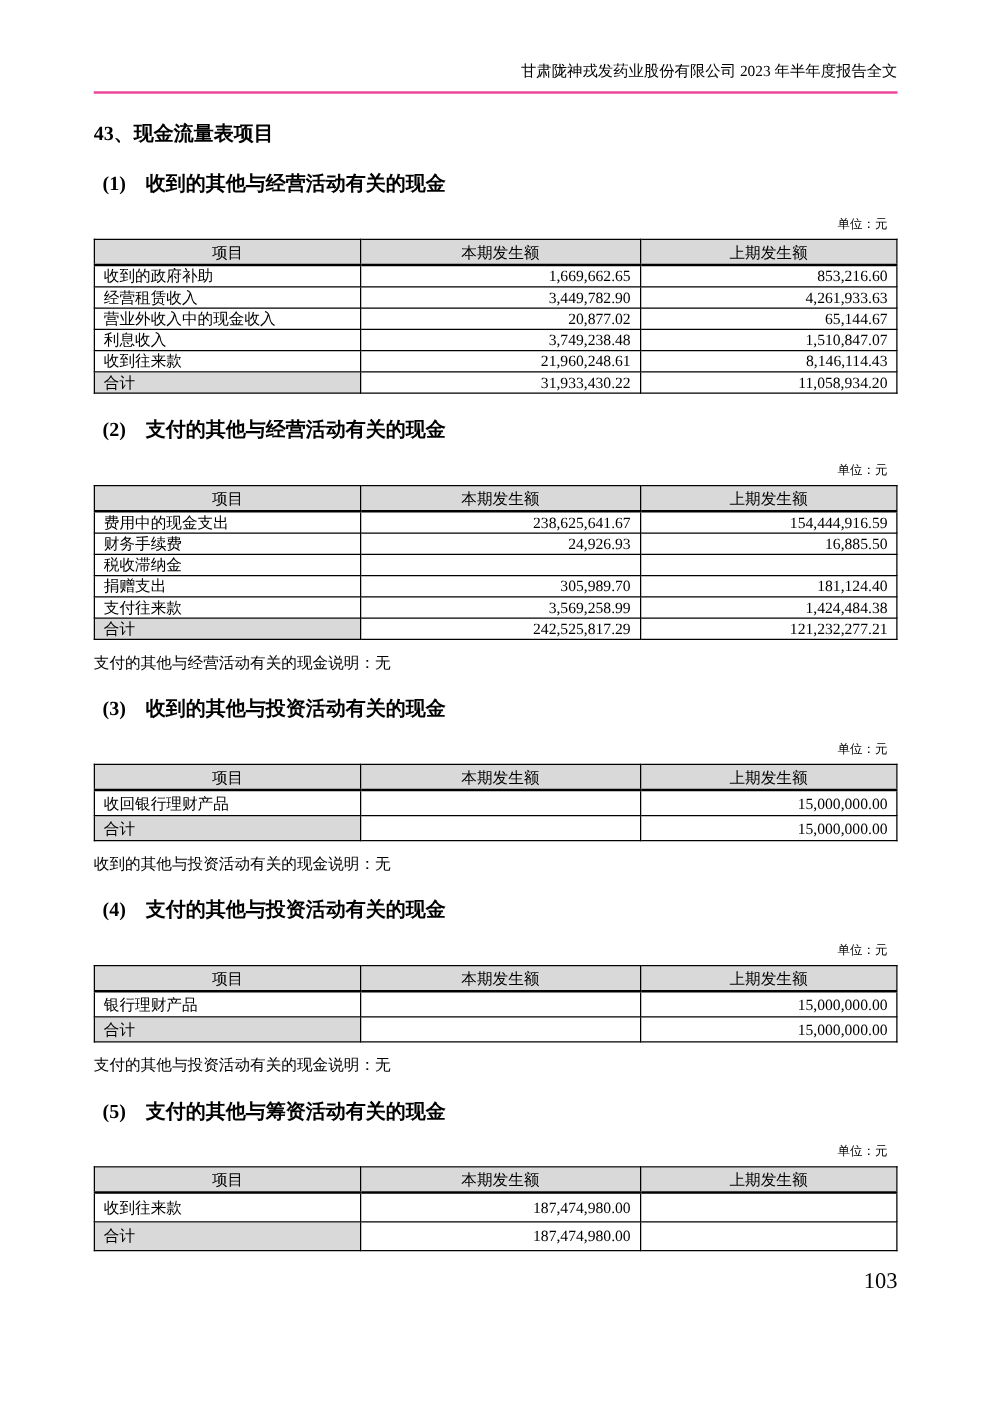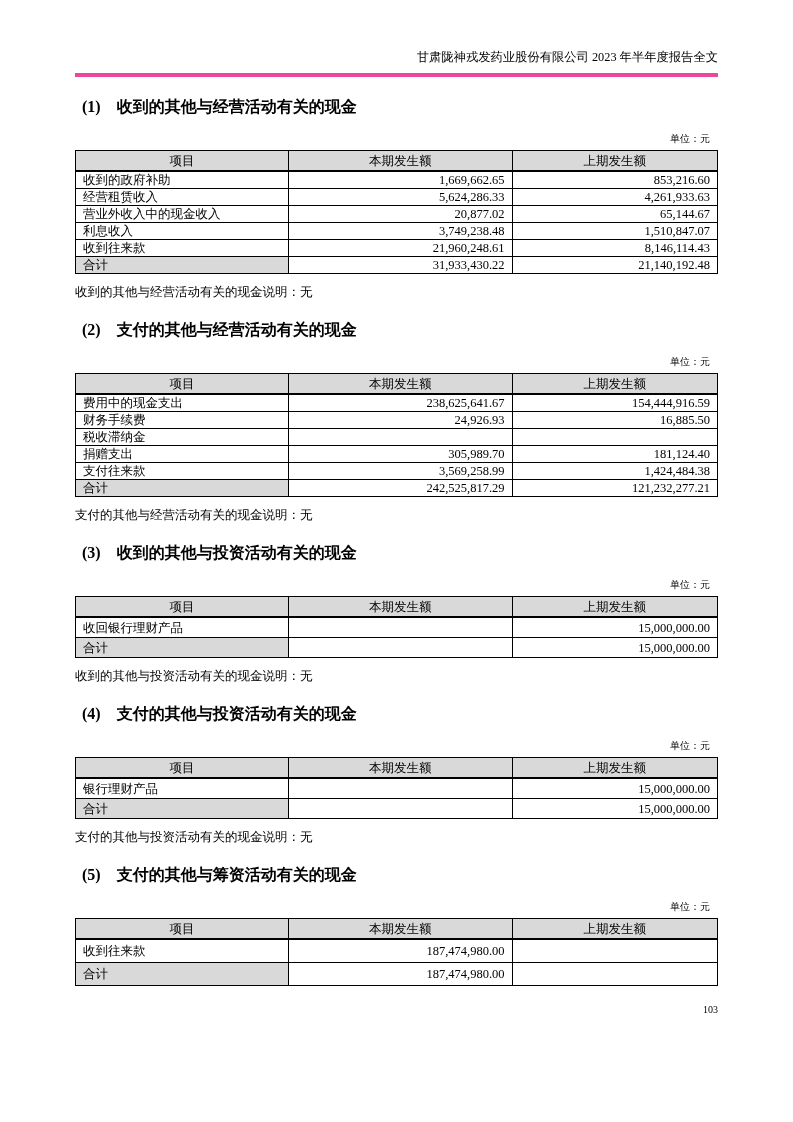"甘肃陇神戎发药业股份有限公司 2023 年半年度报告全文" .doc-header { border-bottom: 4px solid #ec4899 -> 2px solid #ec4899 }
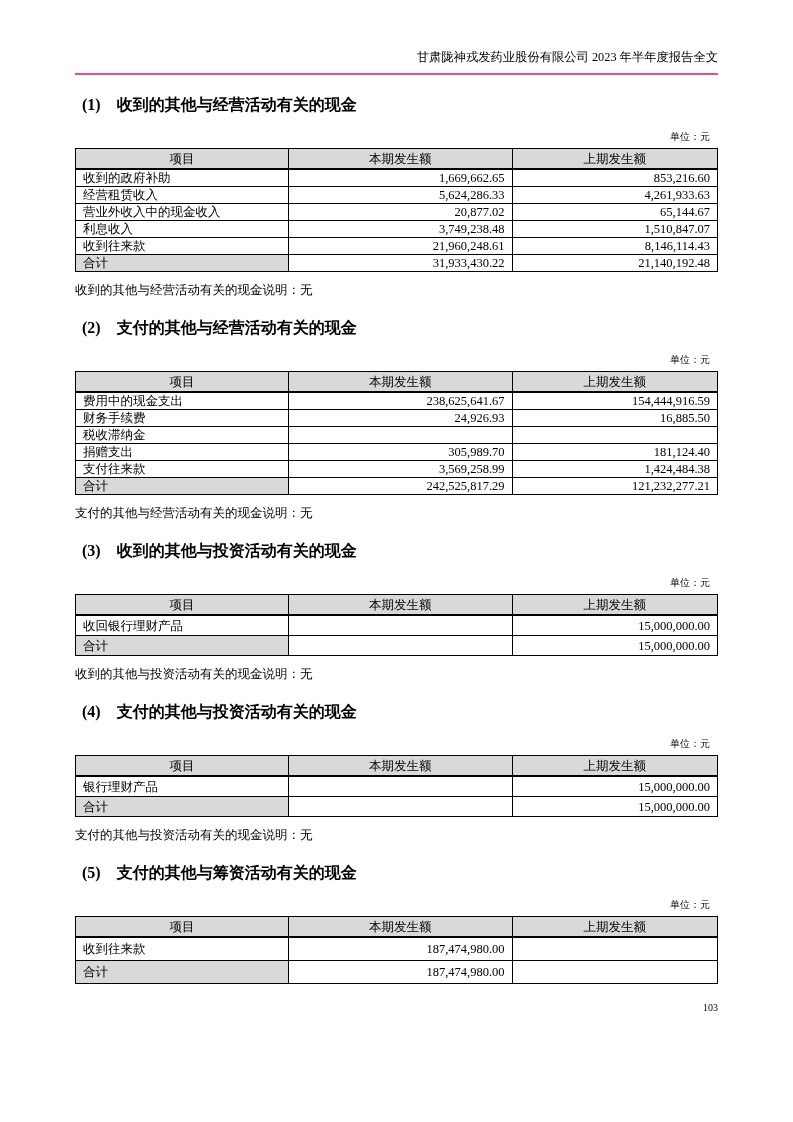"43、现金流量表项目" h1.sec-heading { html: none -> <h1>43、现金流量表项目</h1> }
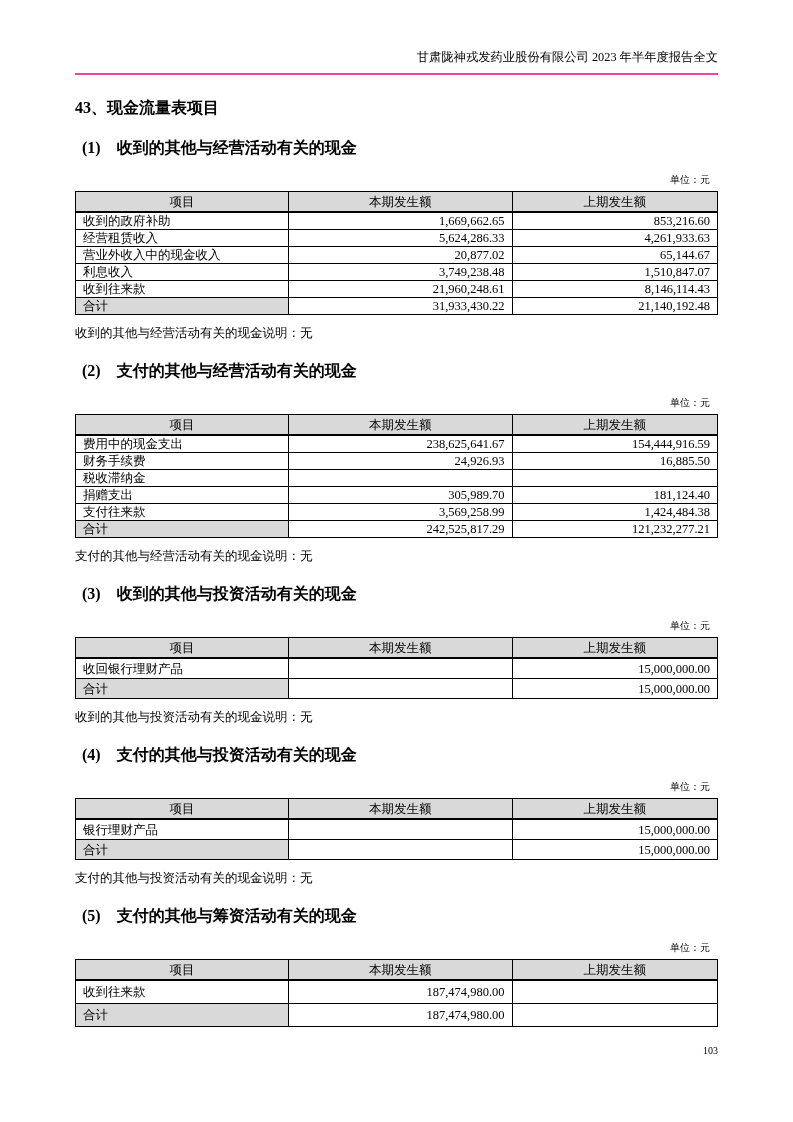"5,624,286.33" td.num { text: 5,624,286.33 -> 3,449,782.90 }
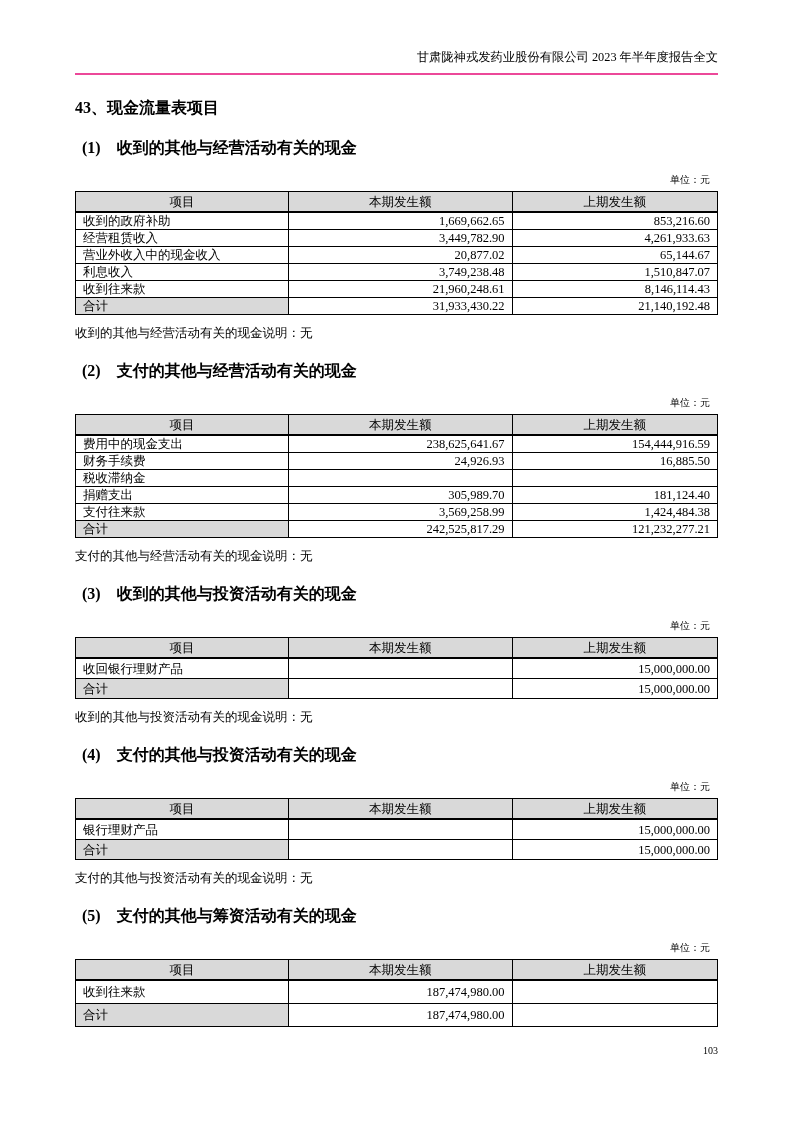"21,140,192.48" td.num { text: 21,140,192.48 -> 11,058,934.20 }
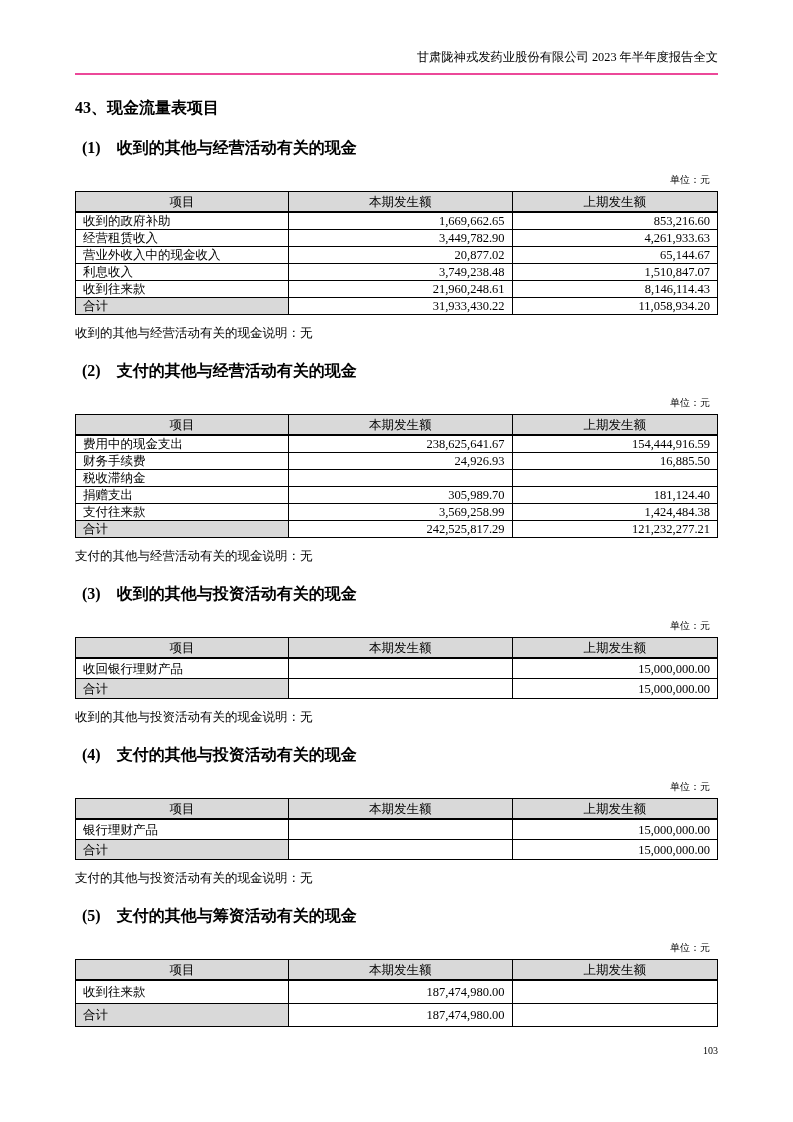"收到的其他与经营活动有关的现金说明：无" p.note { html: <p>收到的其他与经营活动有关的现金说明：无</p> -> none }
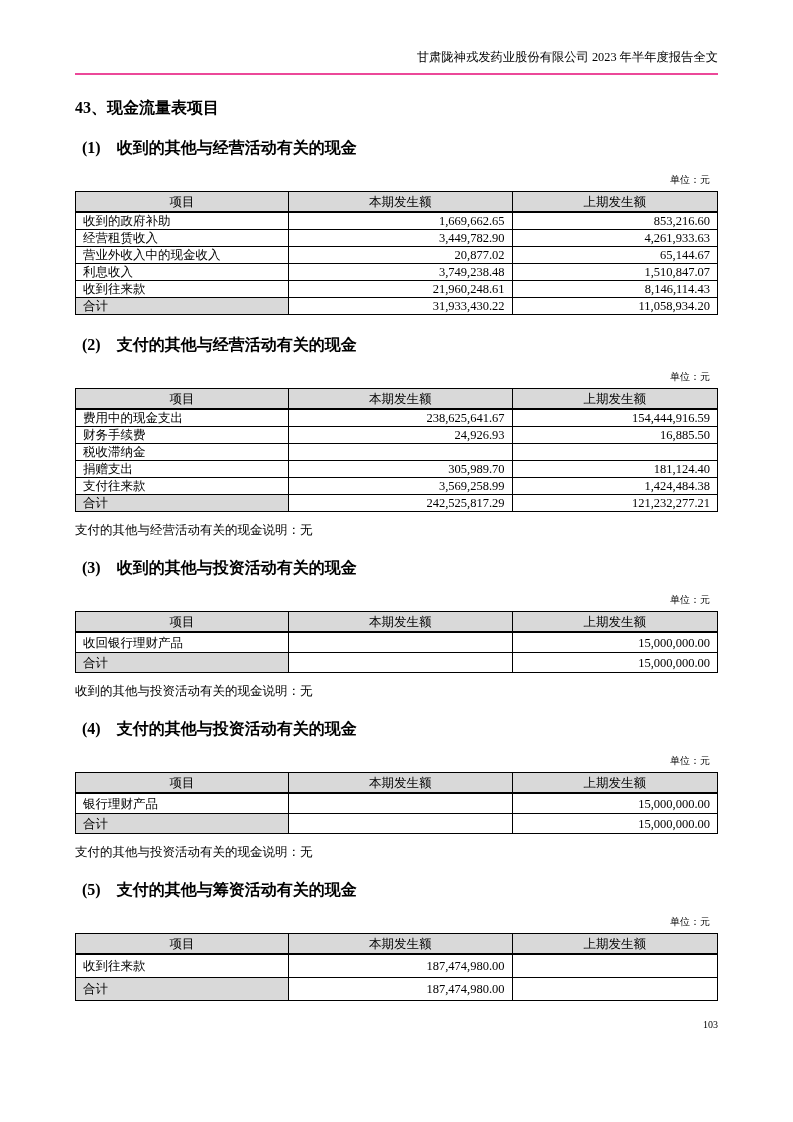"103" .page-number { font-size: 10px -> 18px }
